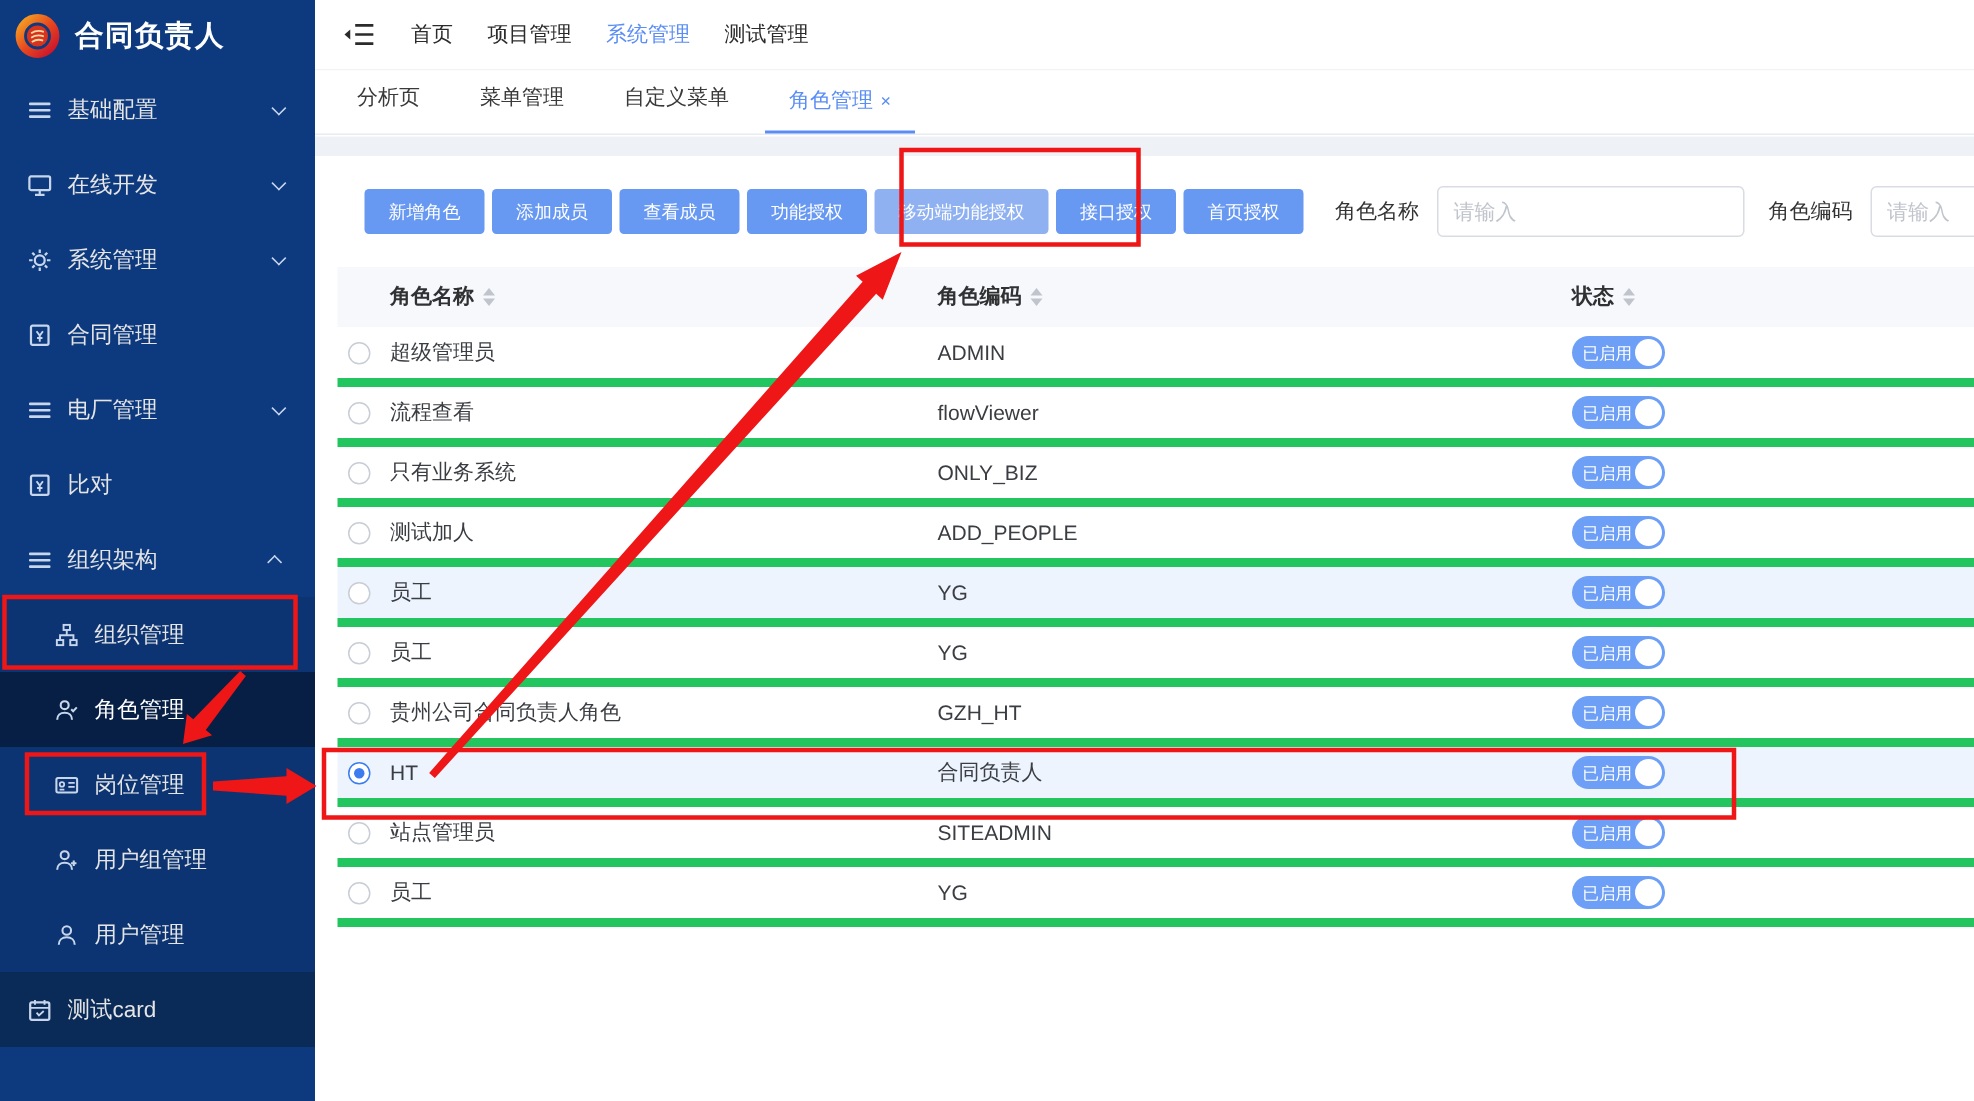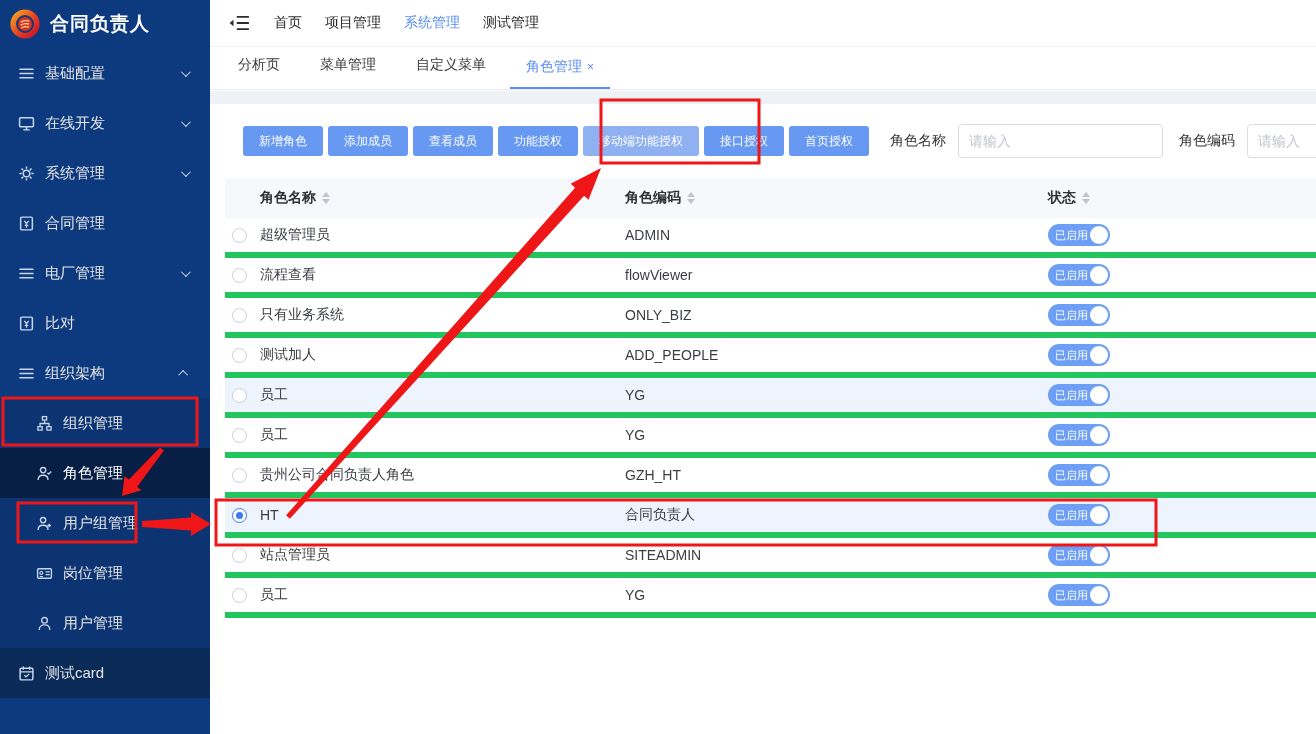"用户组管理" div.side-item { order: before "岗位管理" -> after "岗位管理" }
